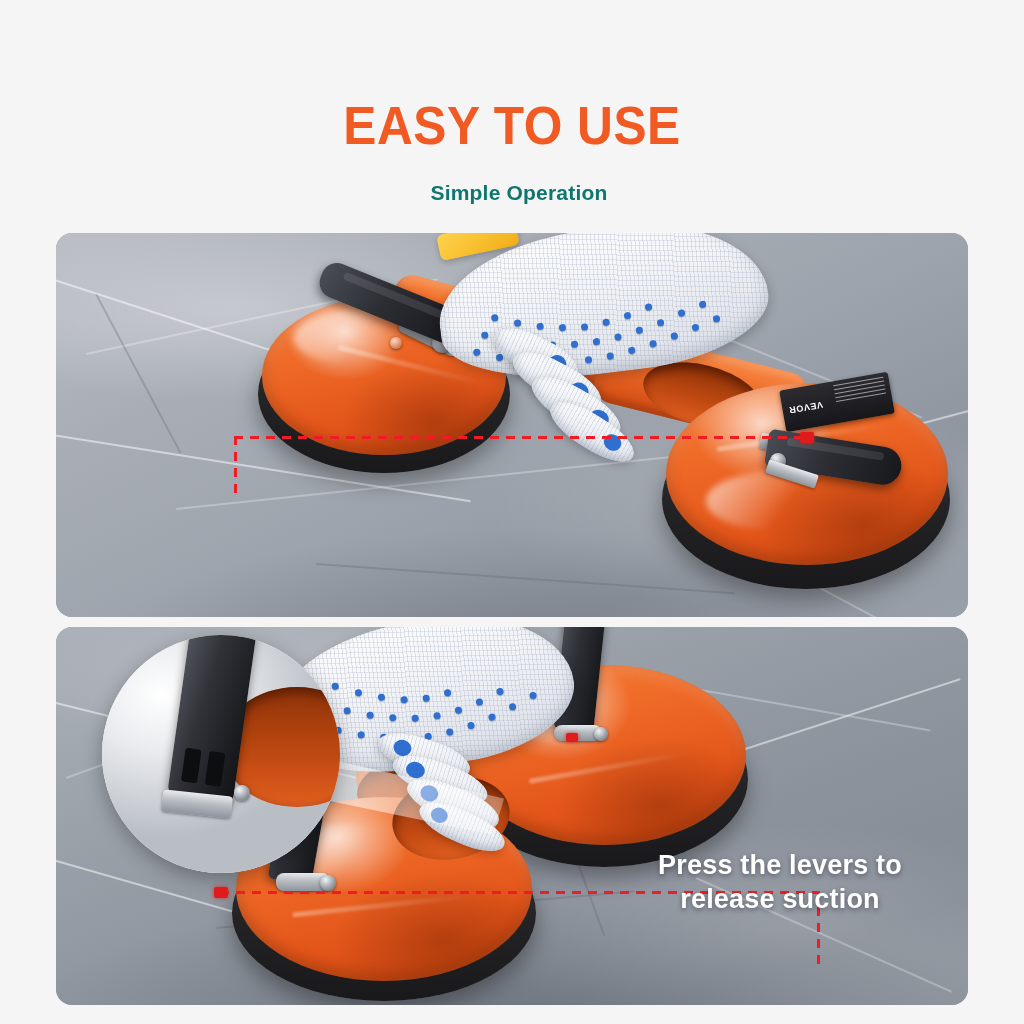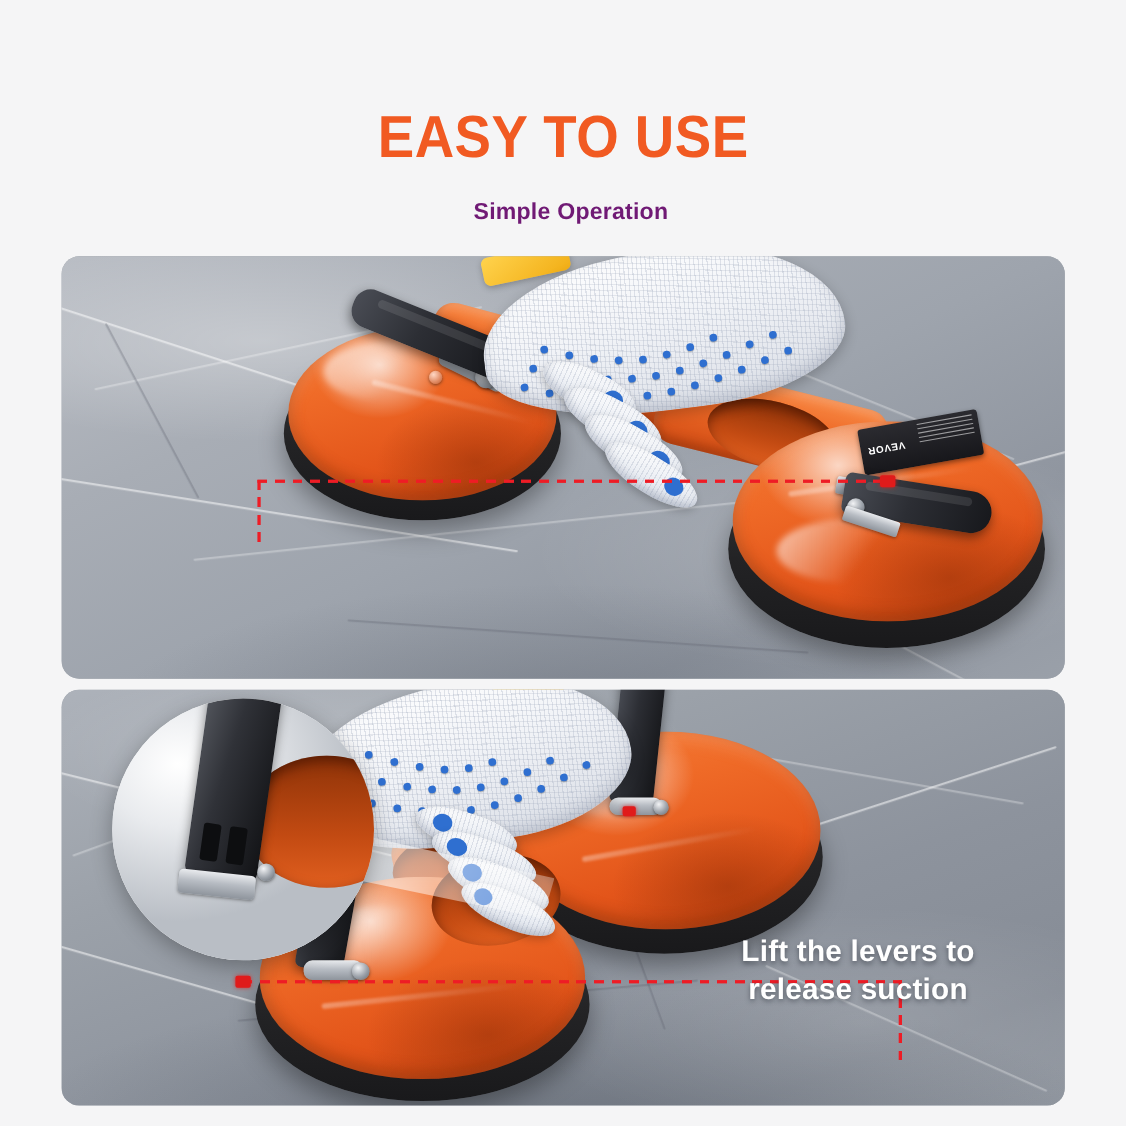"Simple Operation" .subtitle { color: #701a75 -> #0f766e }
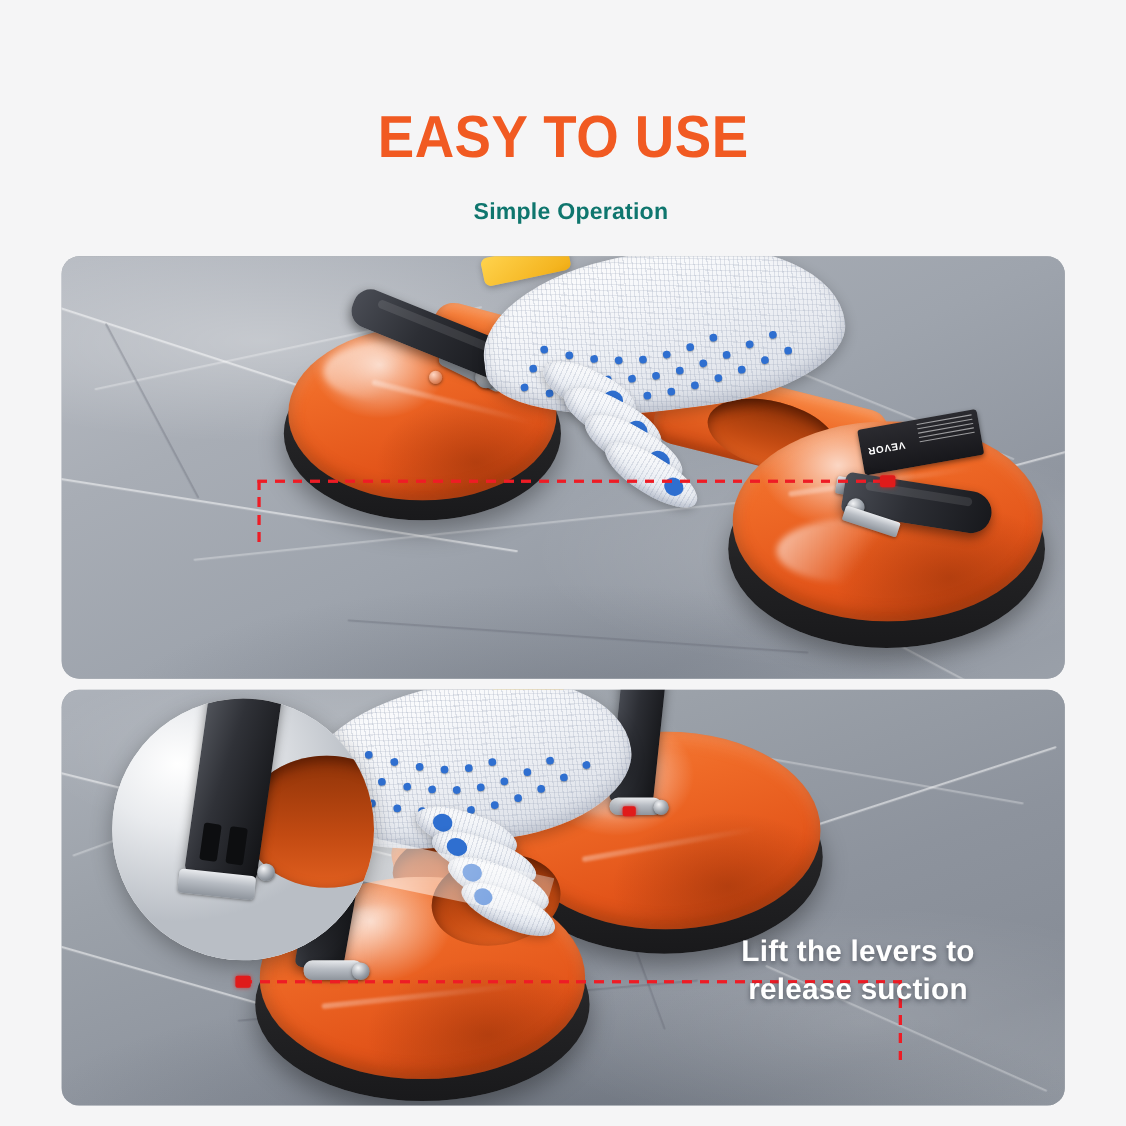"Lift the levers to" div.caption { text: Lift -> Press }
